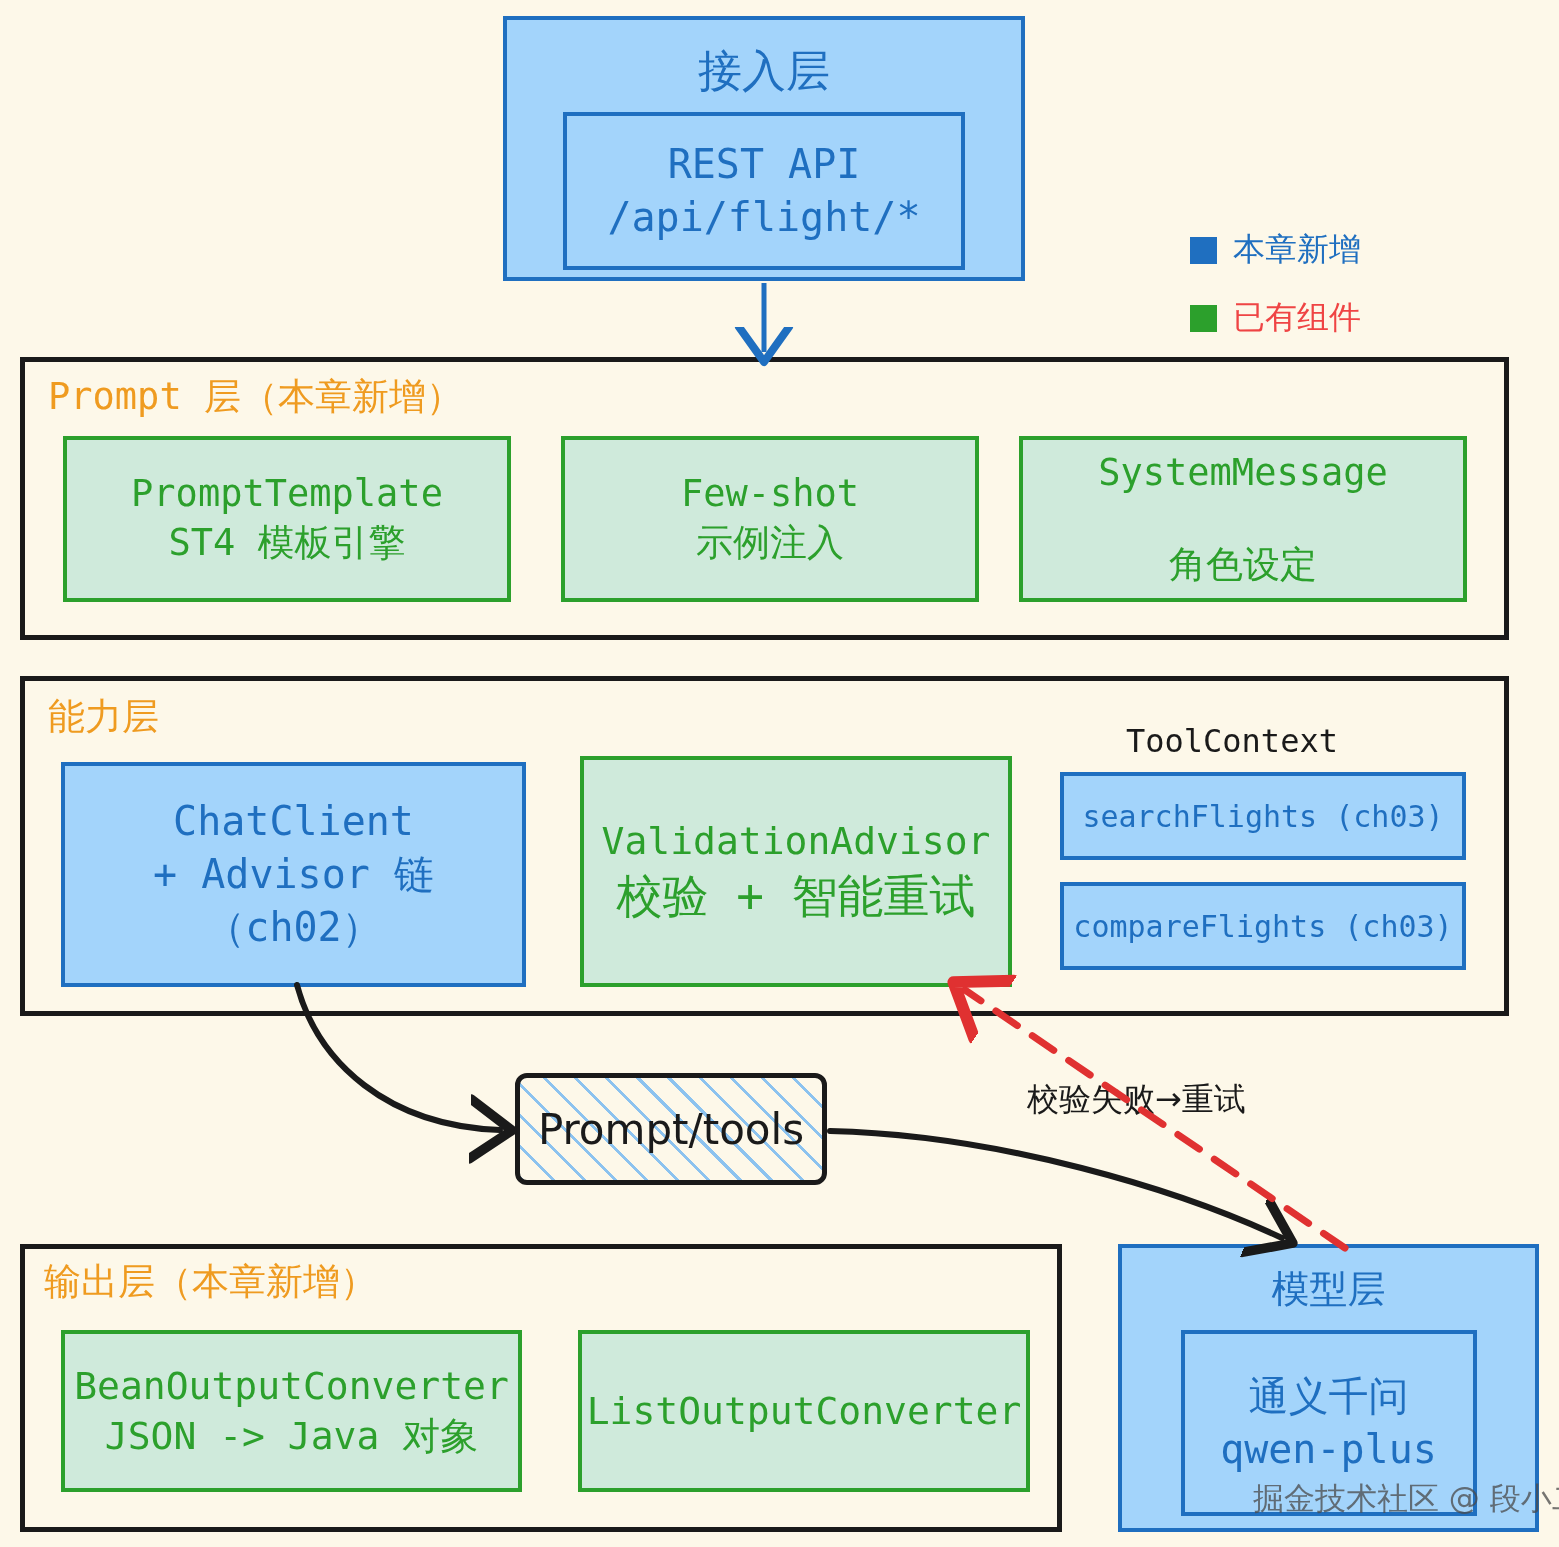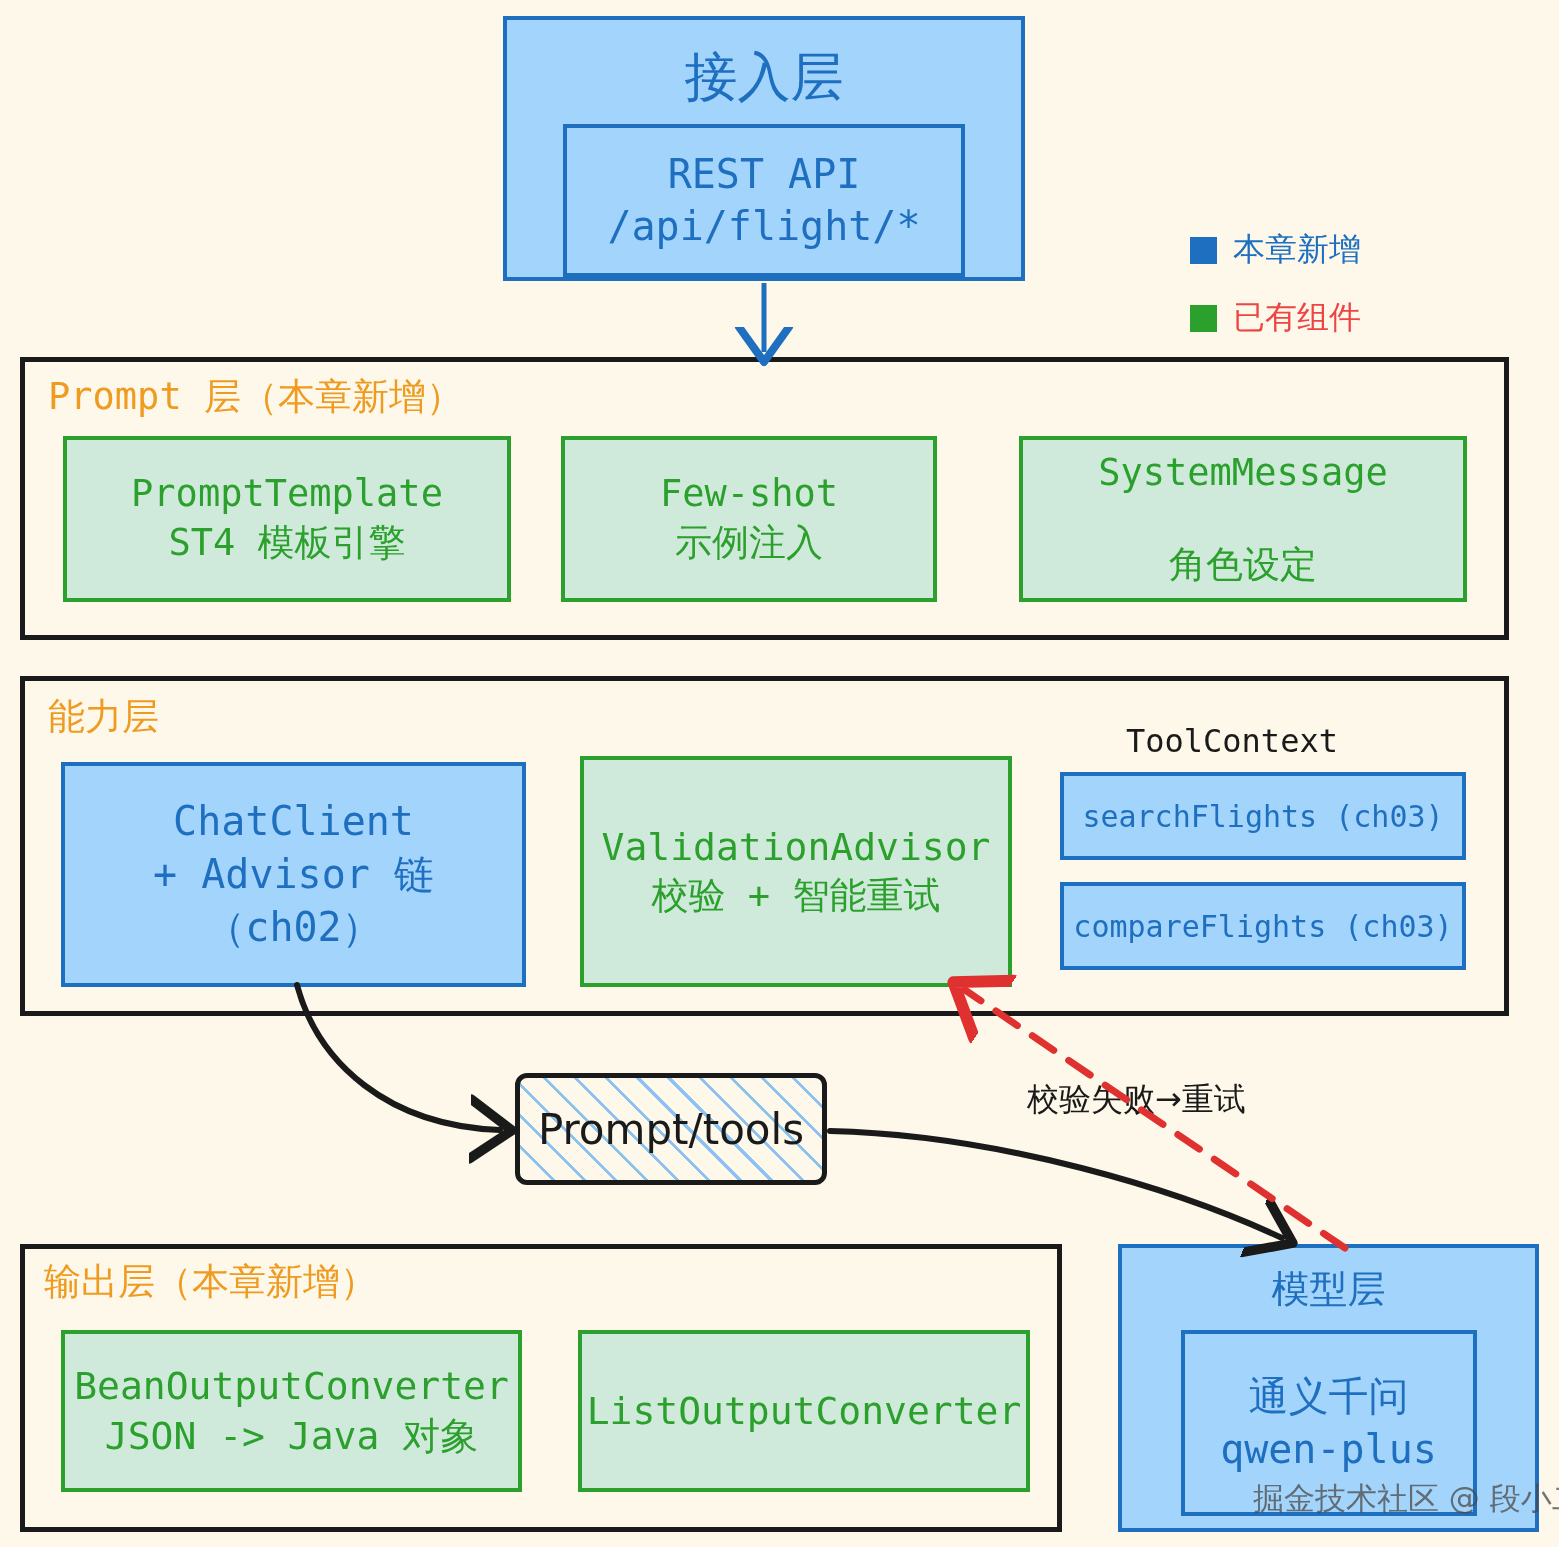"接入层" div { font-size: 53px -> 44px }
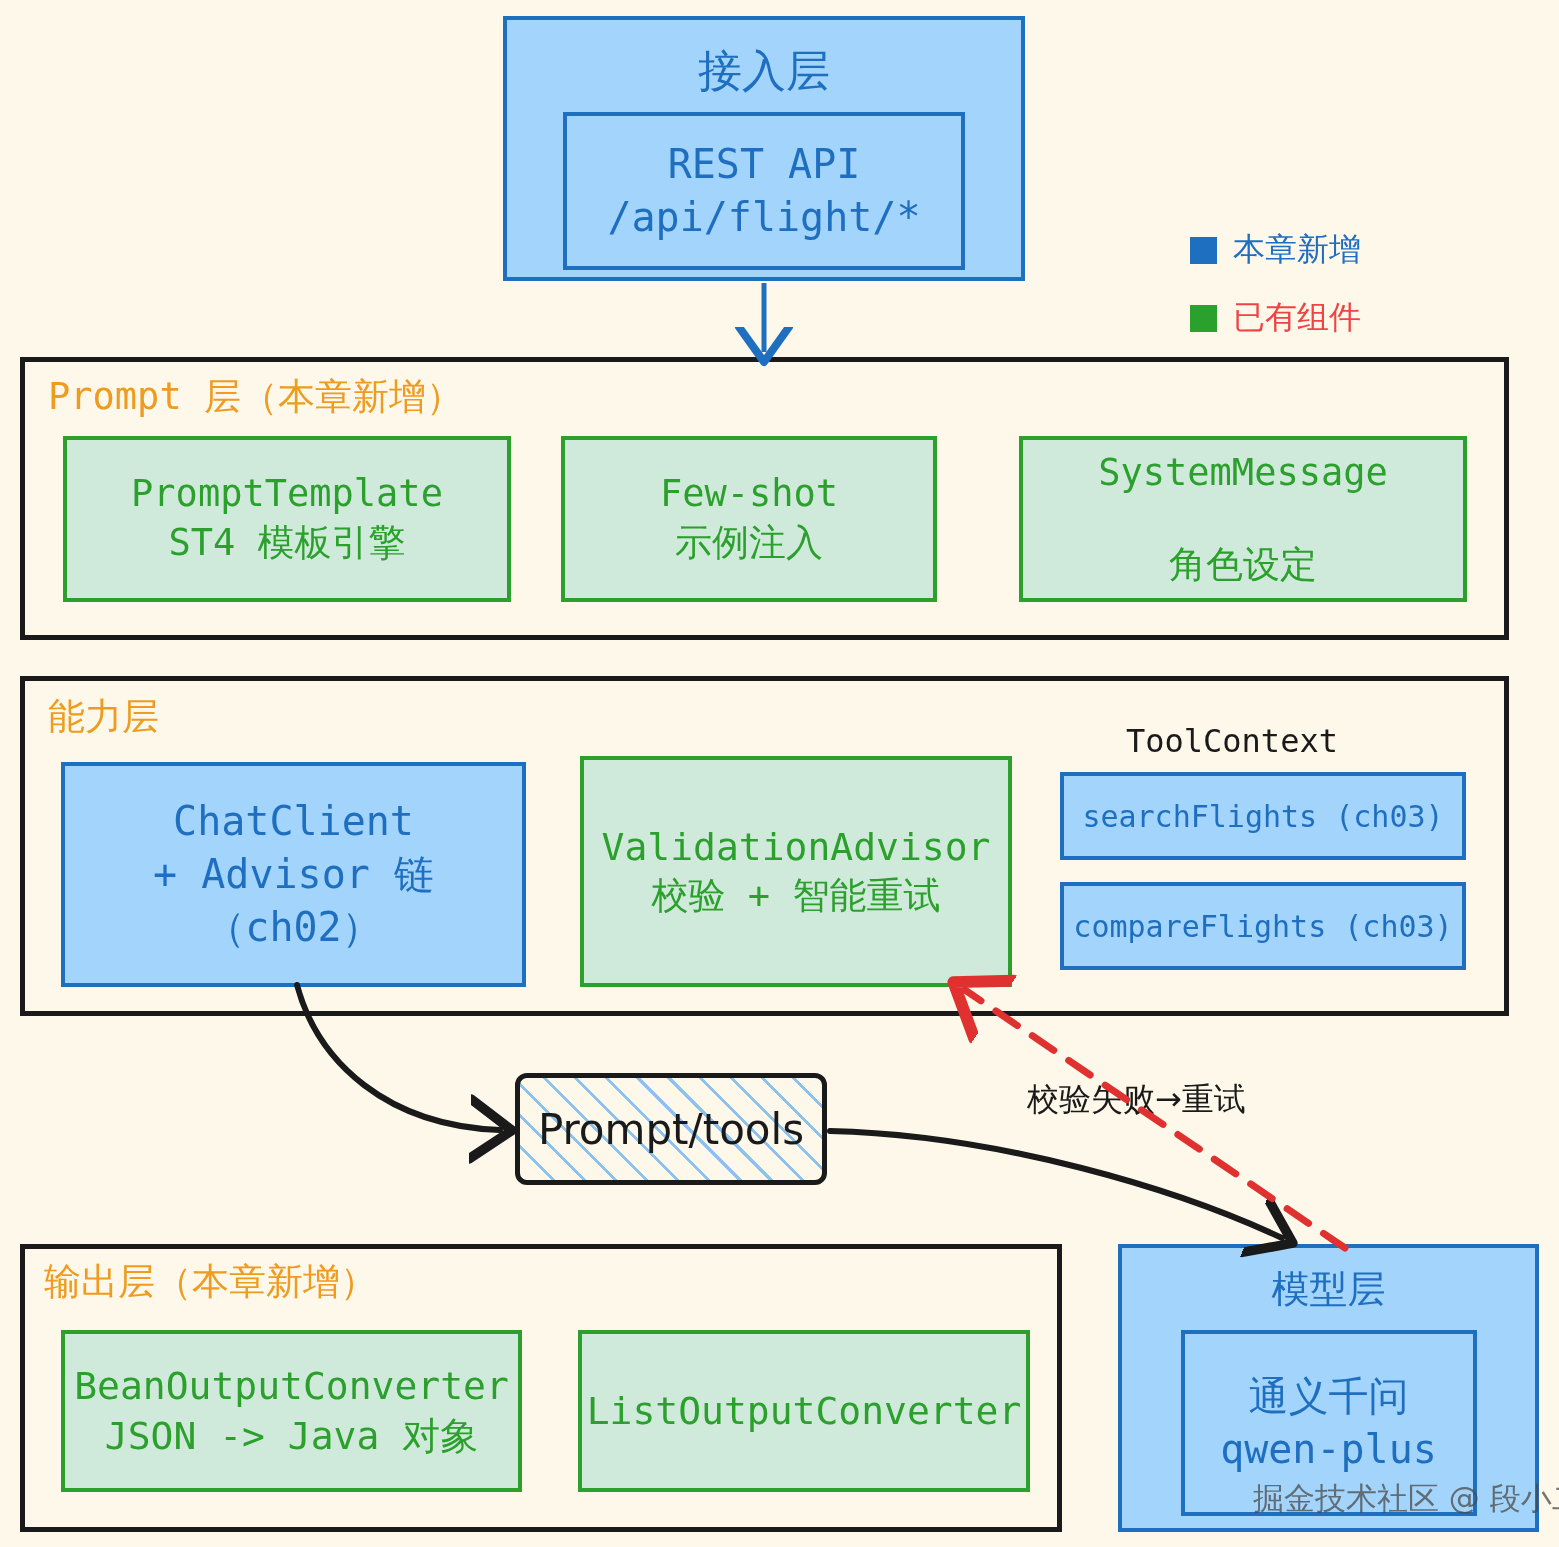"Few-shot" div.node { width: 376px -> 418px }
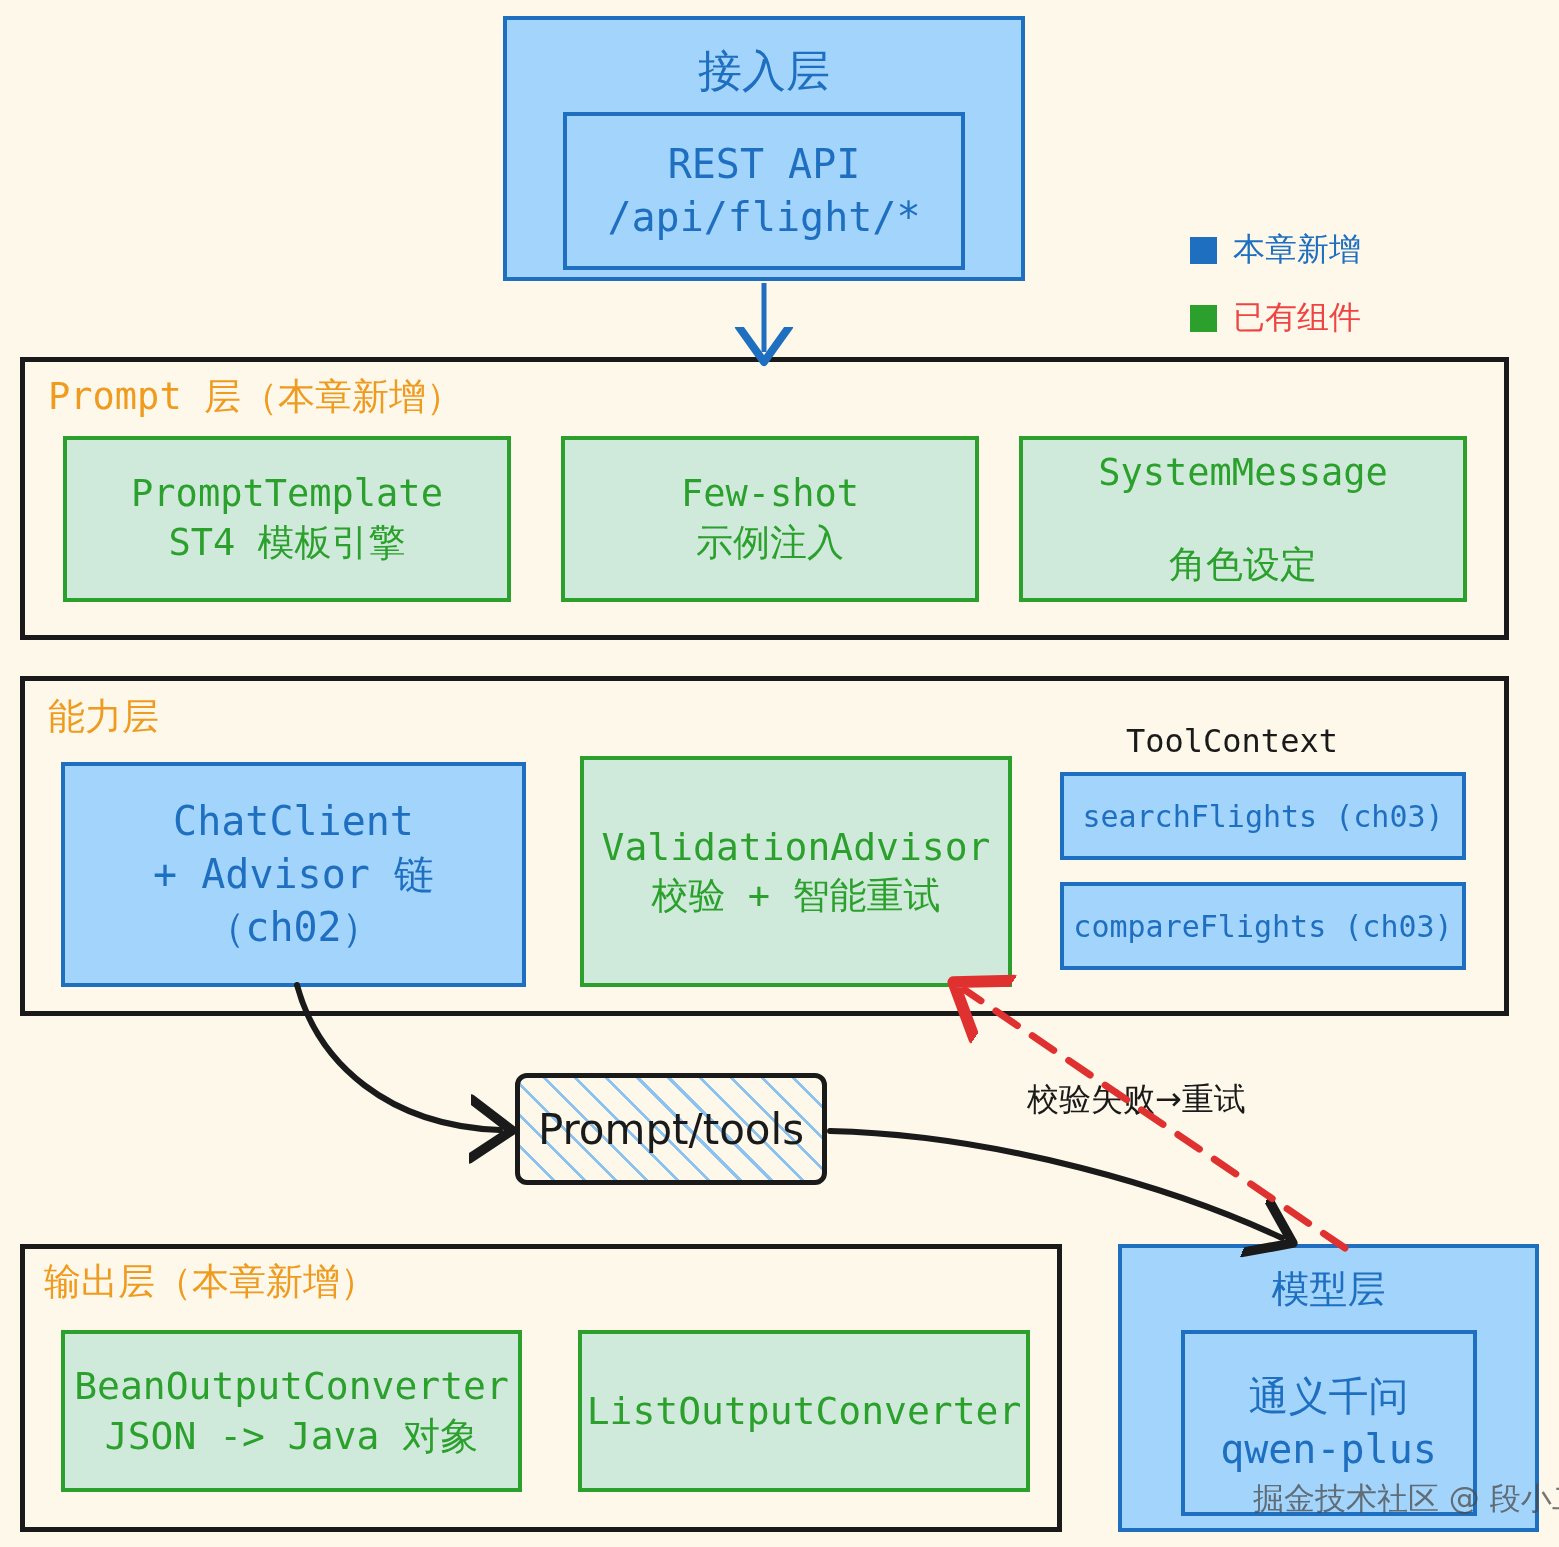"校验 + 智能重试" div.ln2 { font-size: 37px -> 46px }
